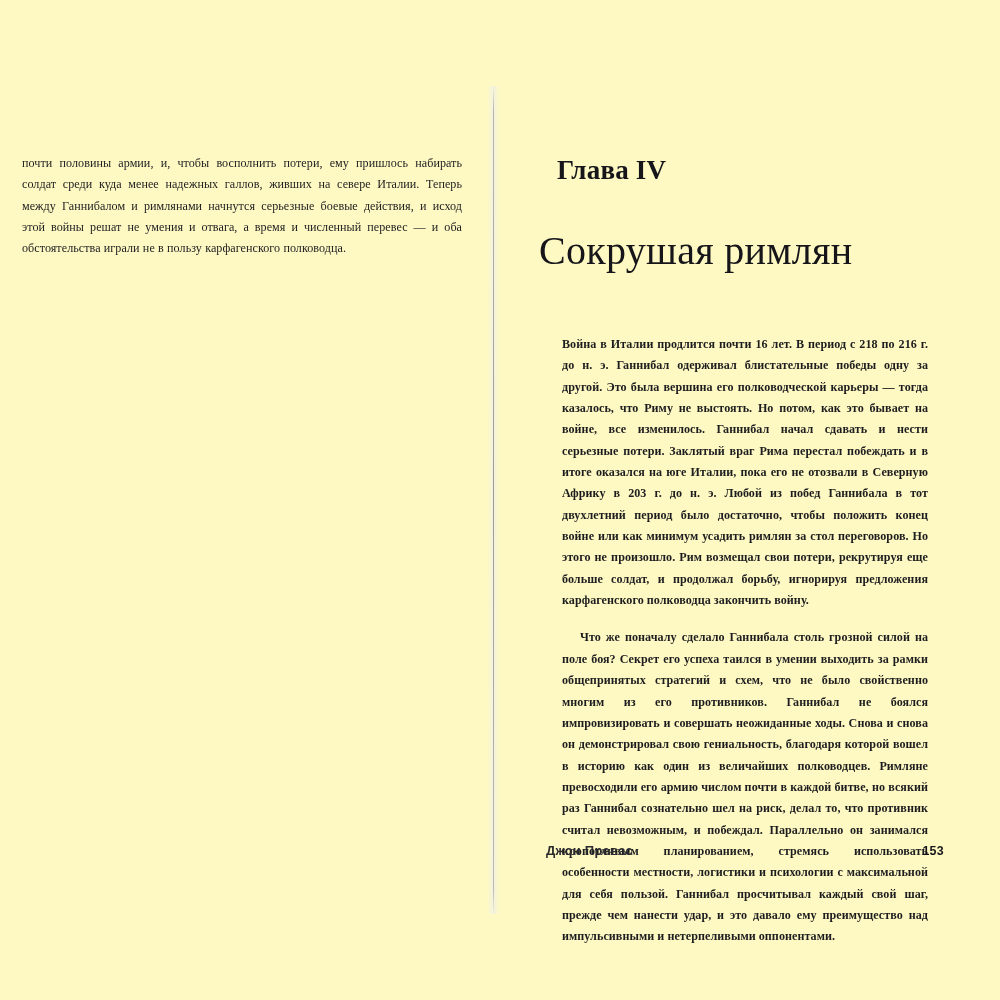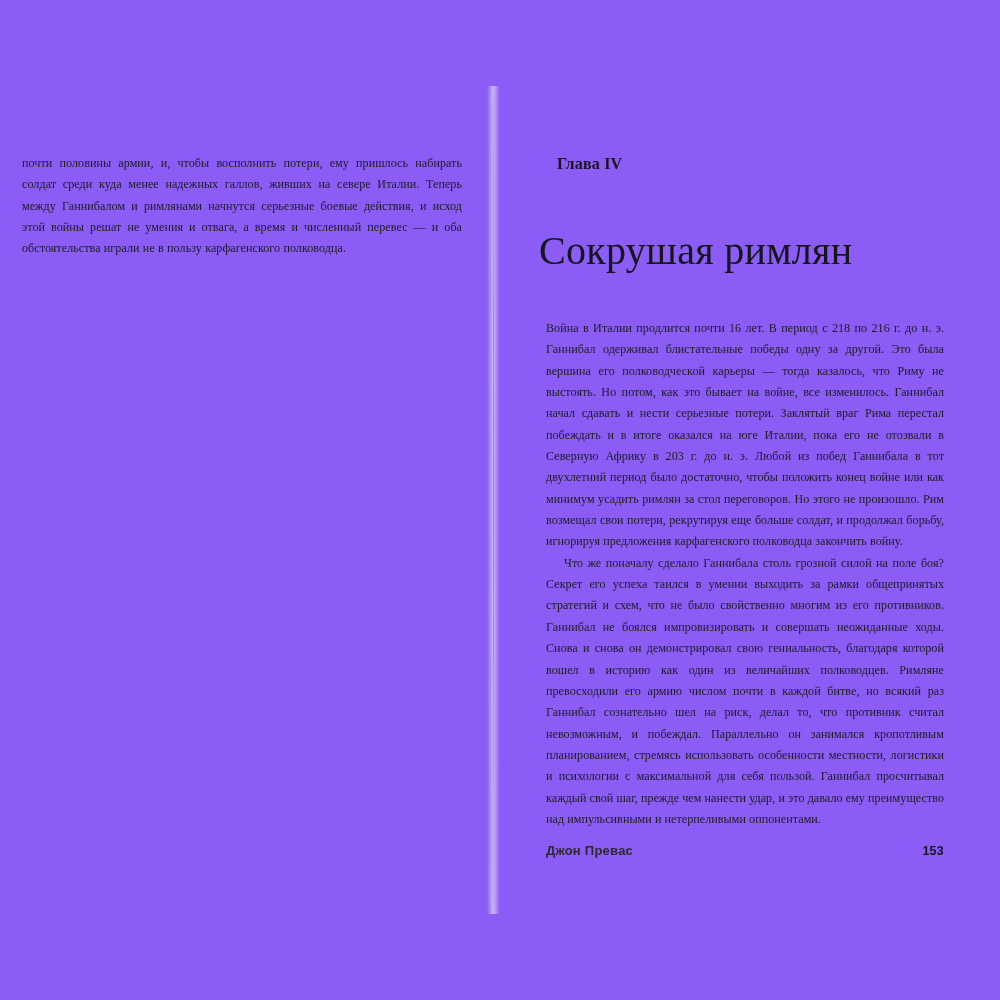"почти половины армии, и, чтобы" .spread { background: #8b5cf6 -> #fef9c3 }
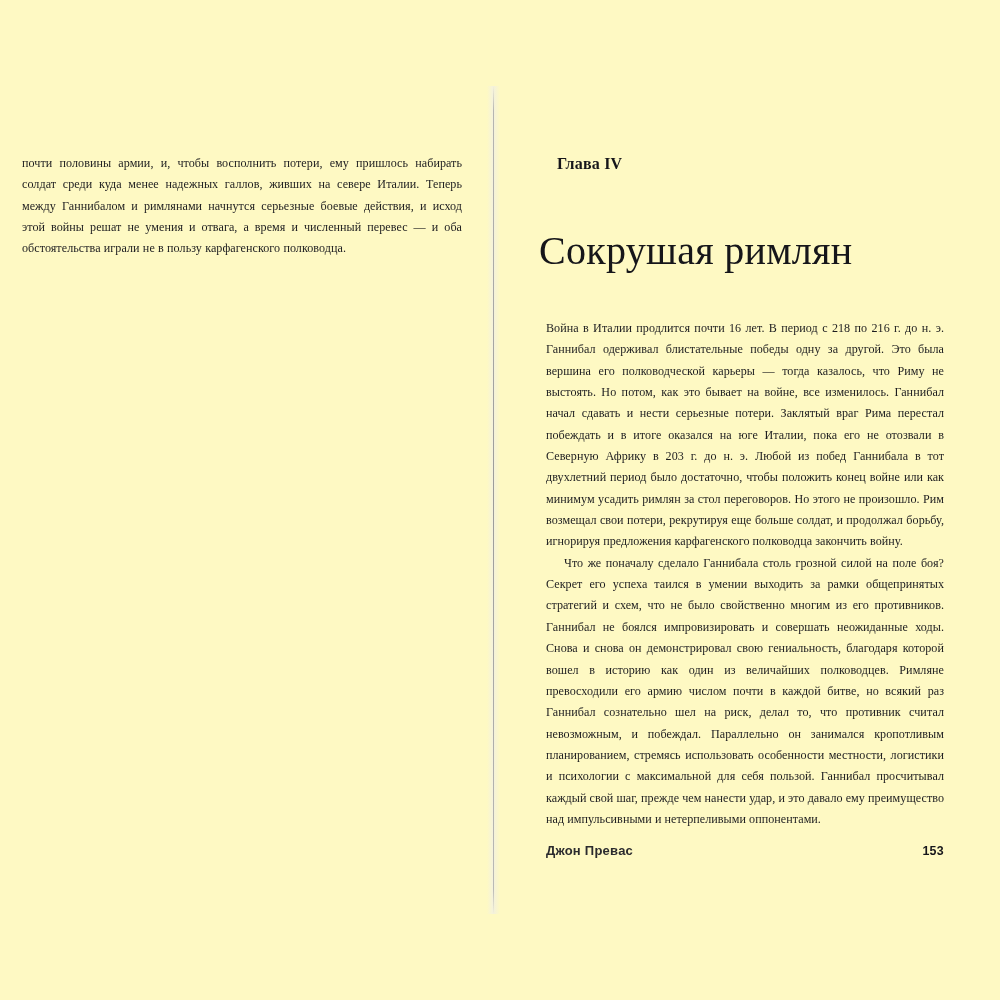"Глава IV" .chapter-label { font-size: 16px -> 27px }
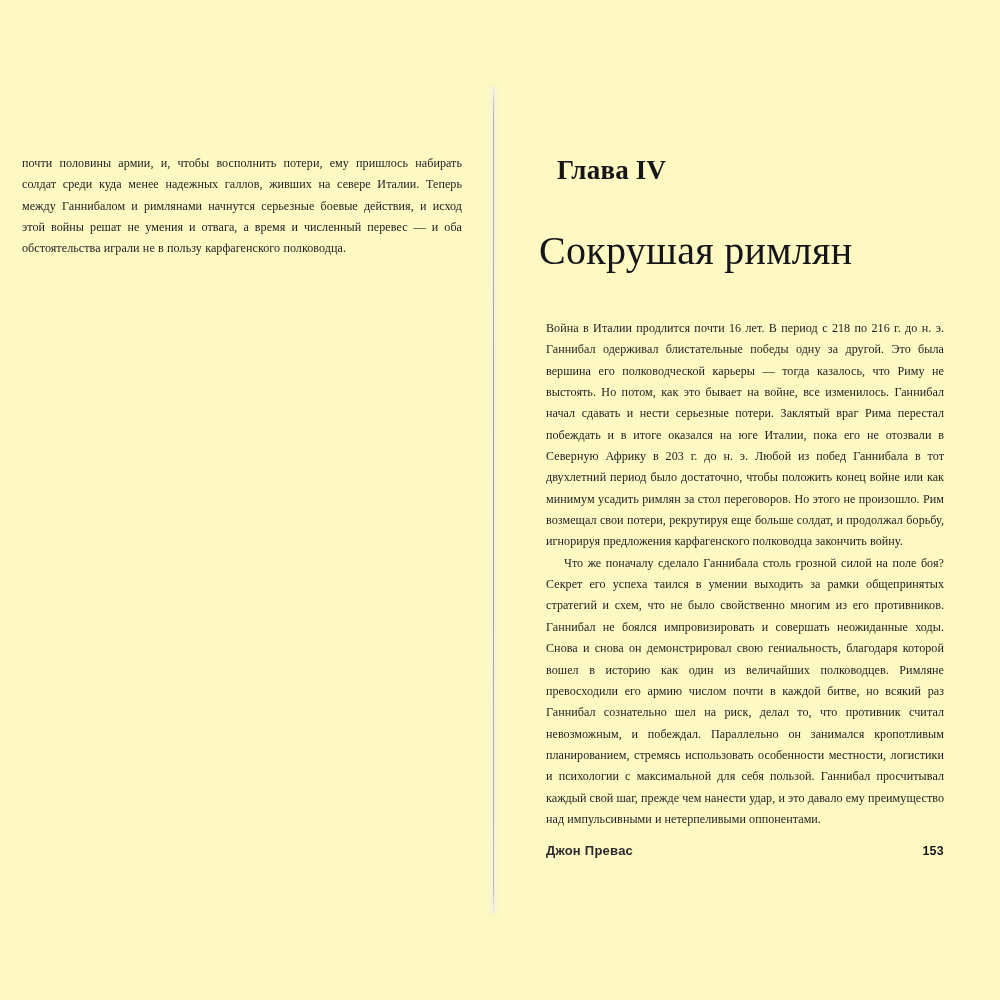"Война в Италии продлится почти" .right-body p { font-weight: none -> bold; margin: 0 -> 16px }
